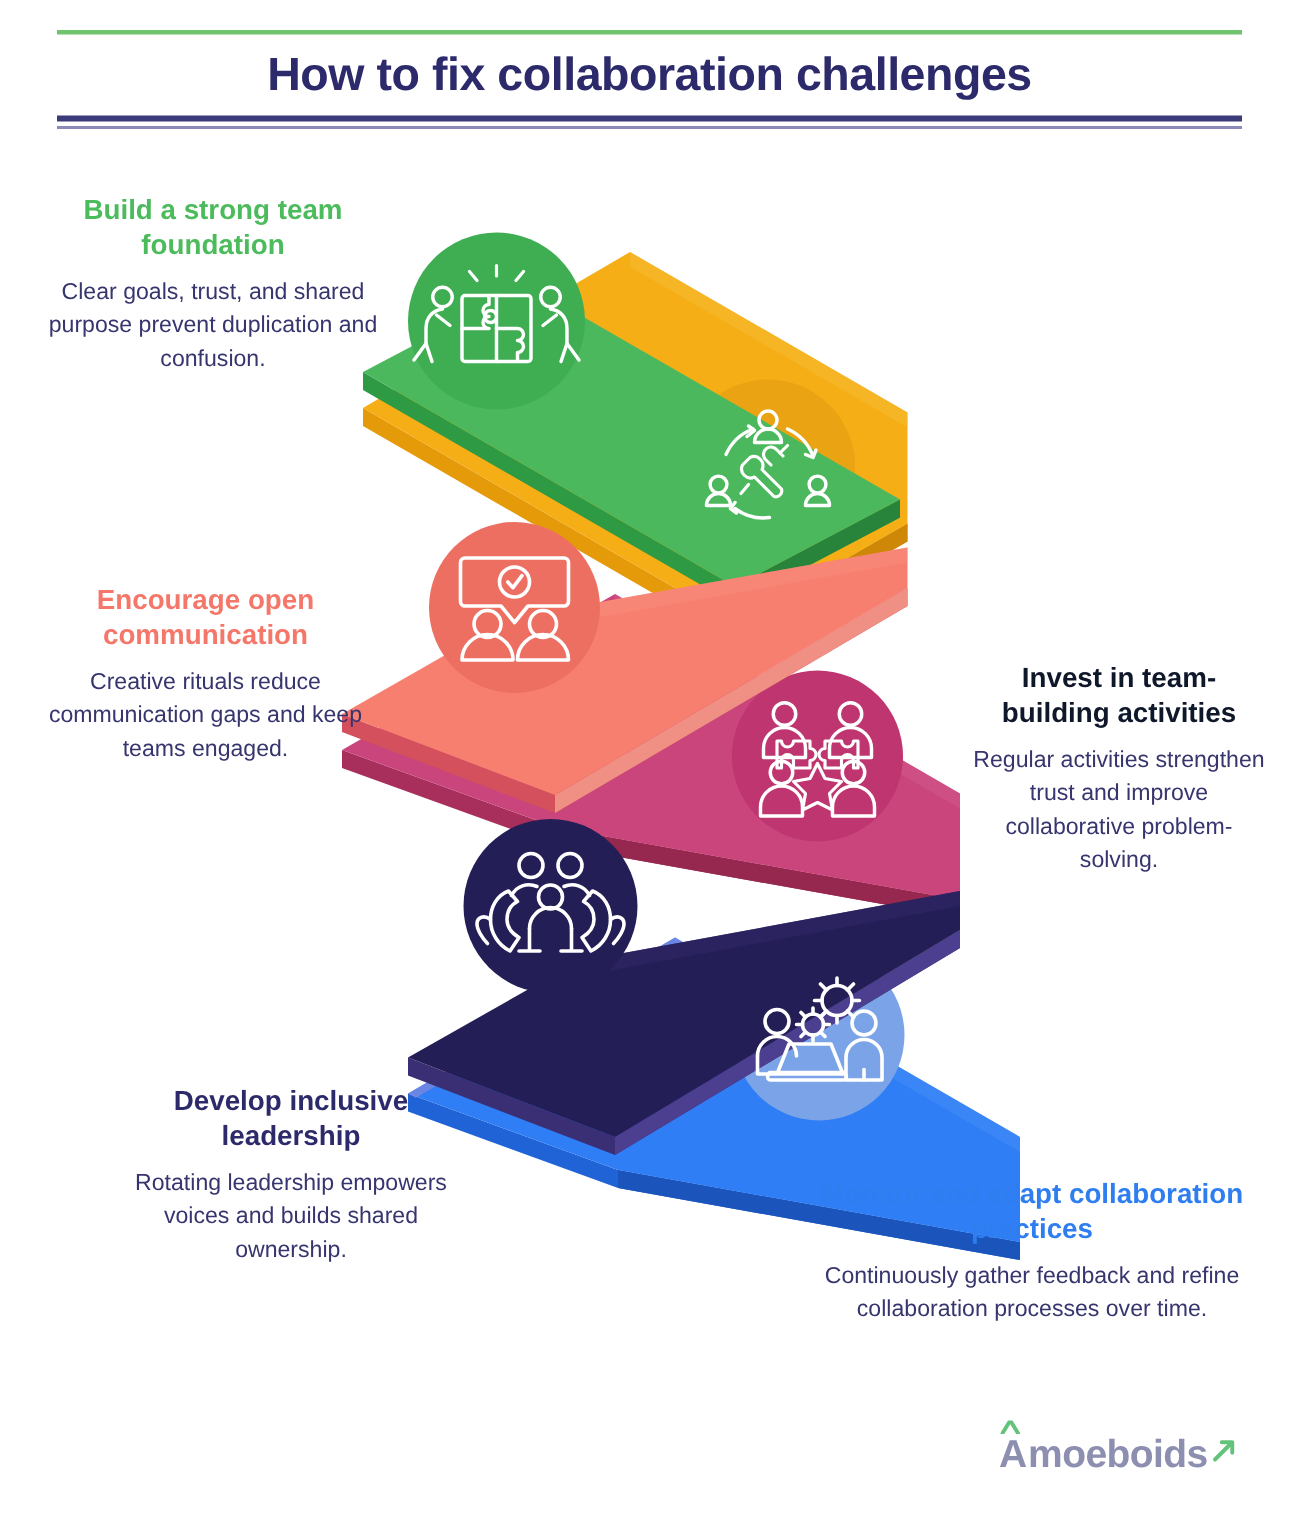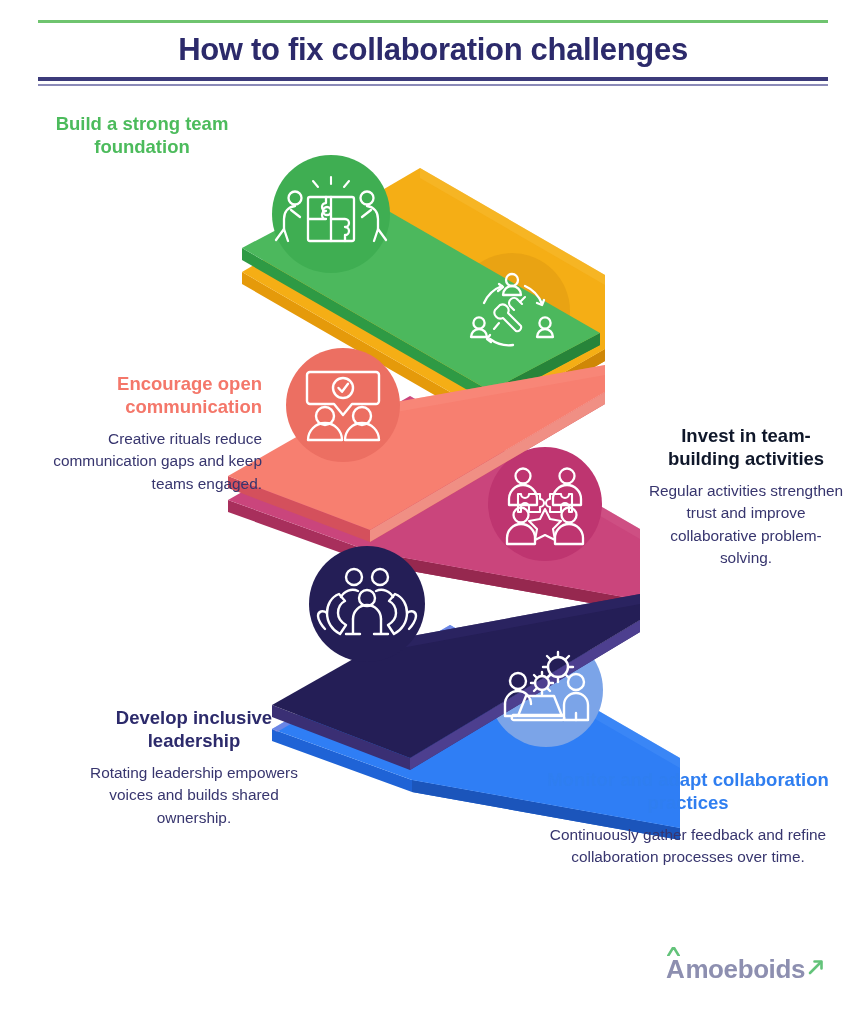"Build a strong team foundation" .block { margin-top: none -> 16px }
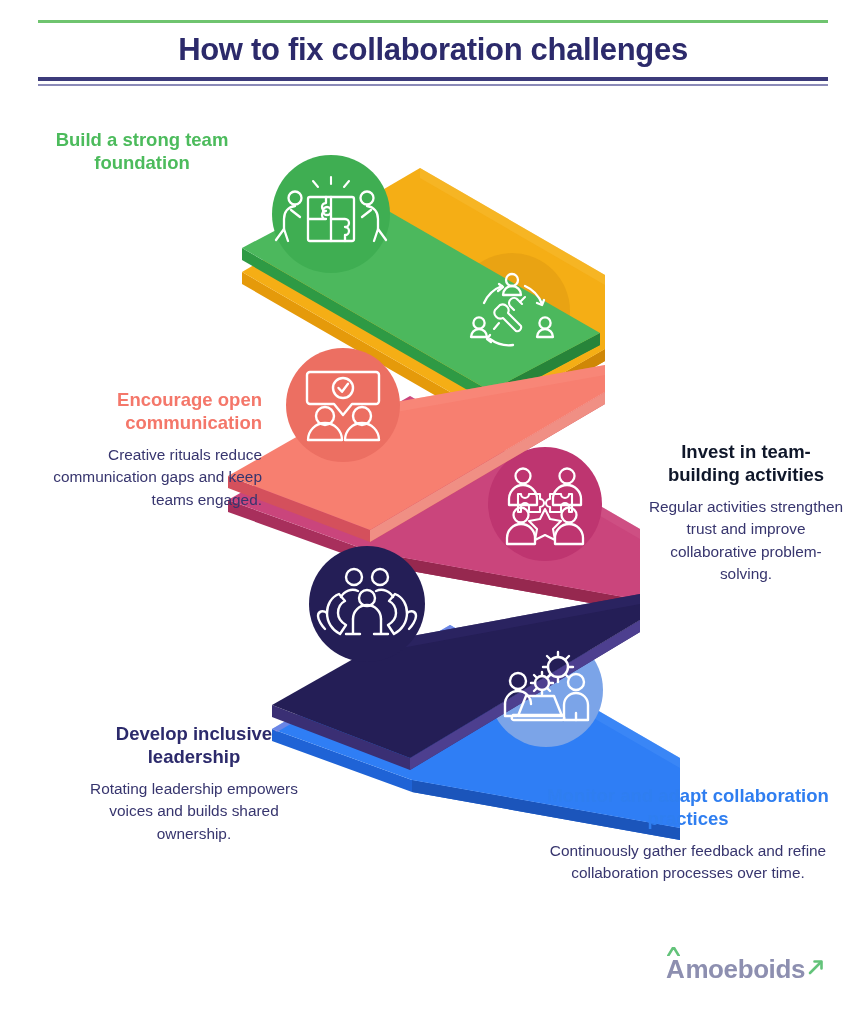"Clear goals, trust, and shared" p { html: none -> <p>Clear goals, trust, and shared purpose prevent duplication and confusion.</p> }
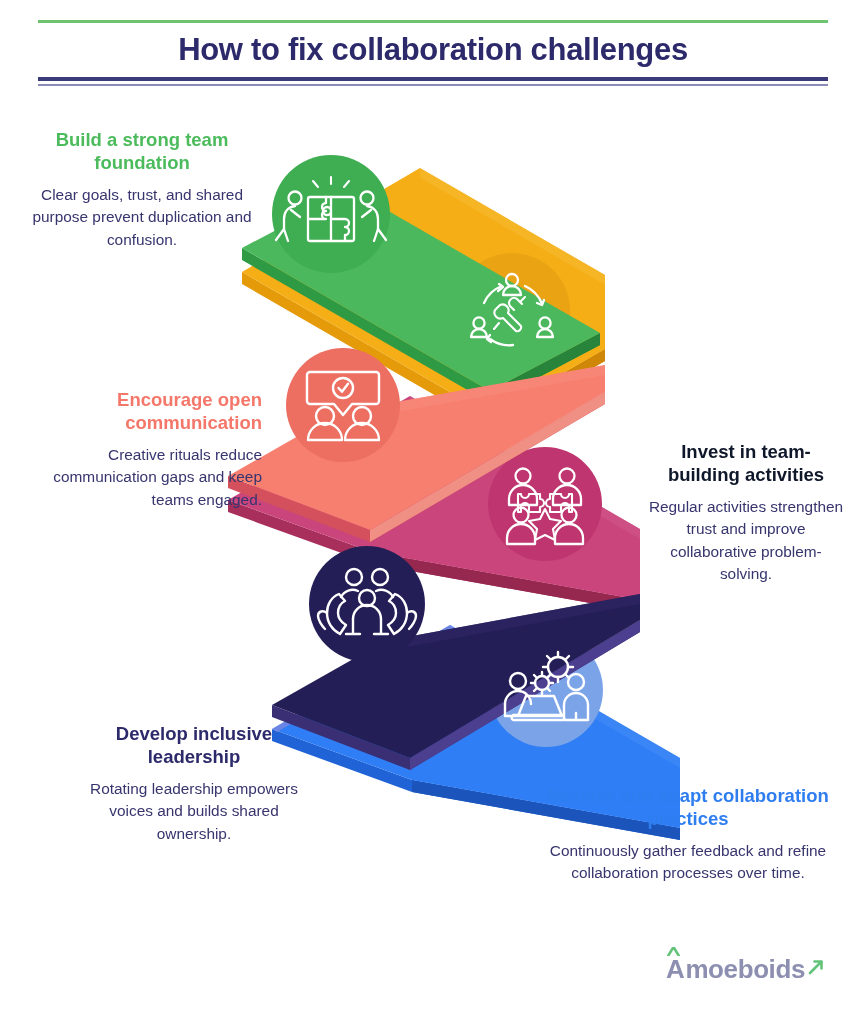"Encourage open communication" .b3 { text-align: right -> none }
